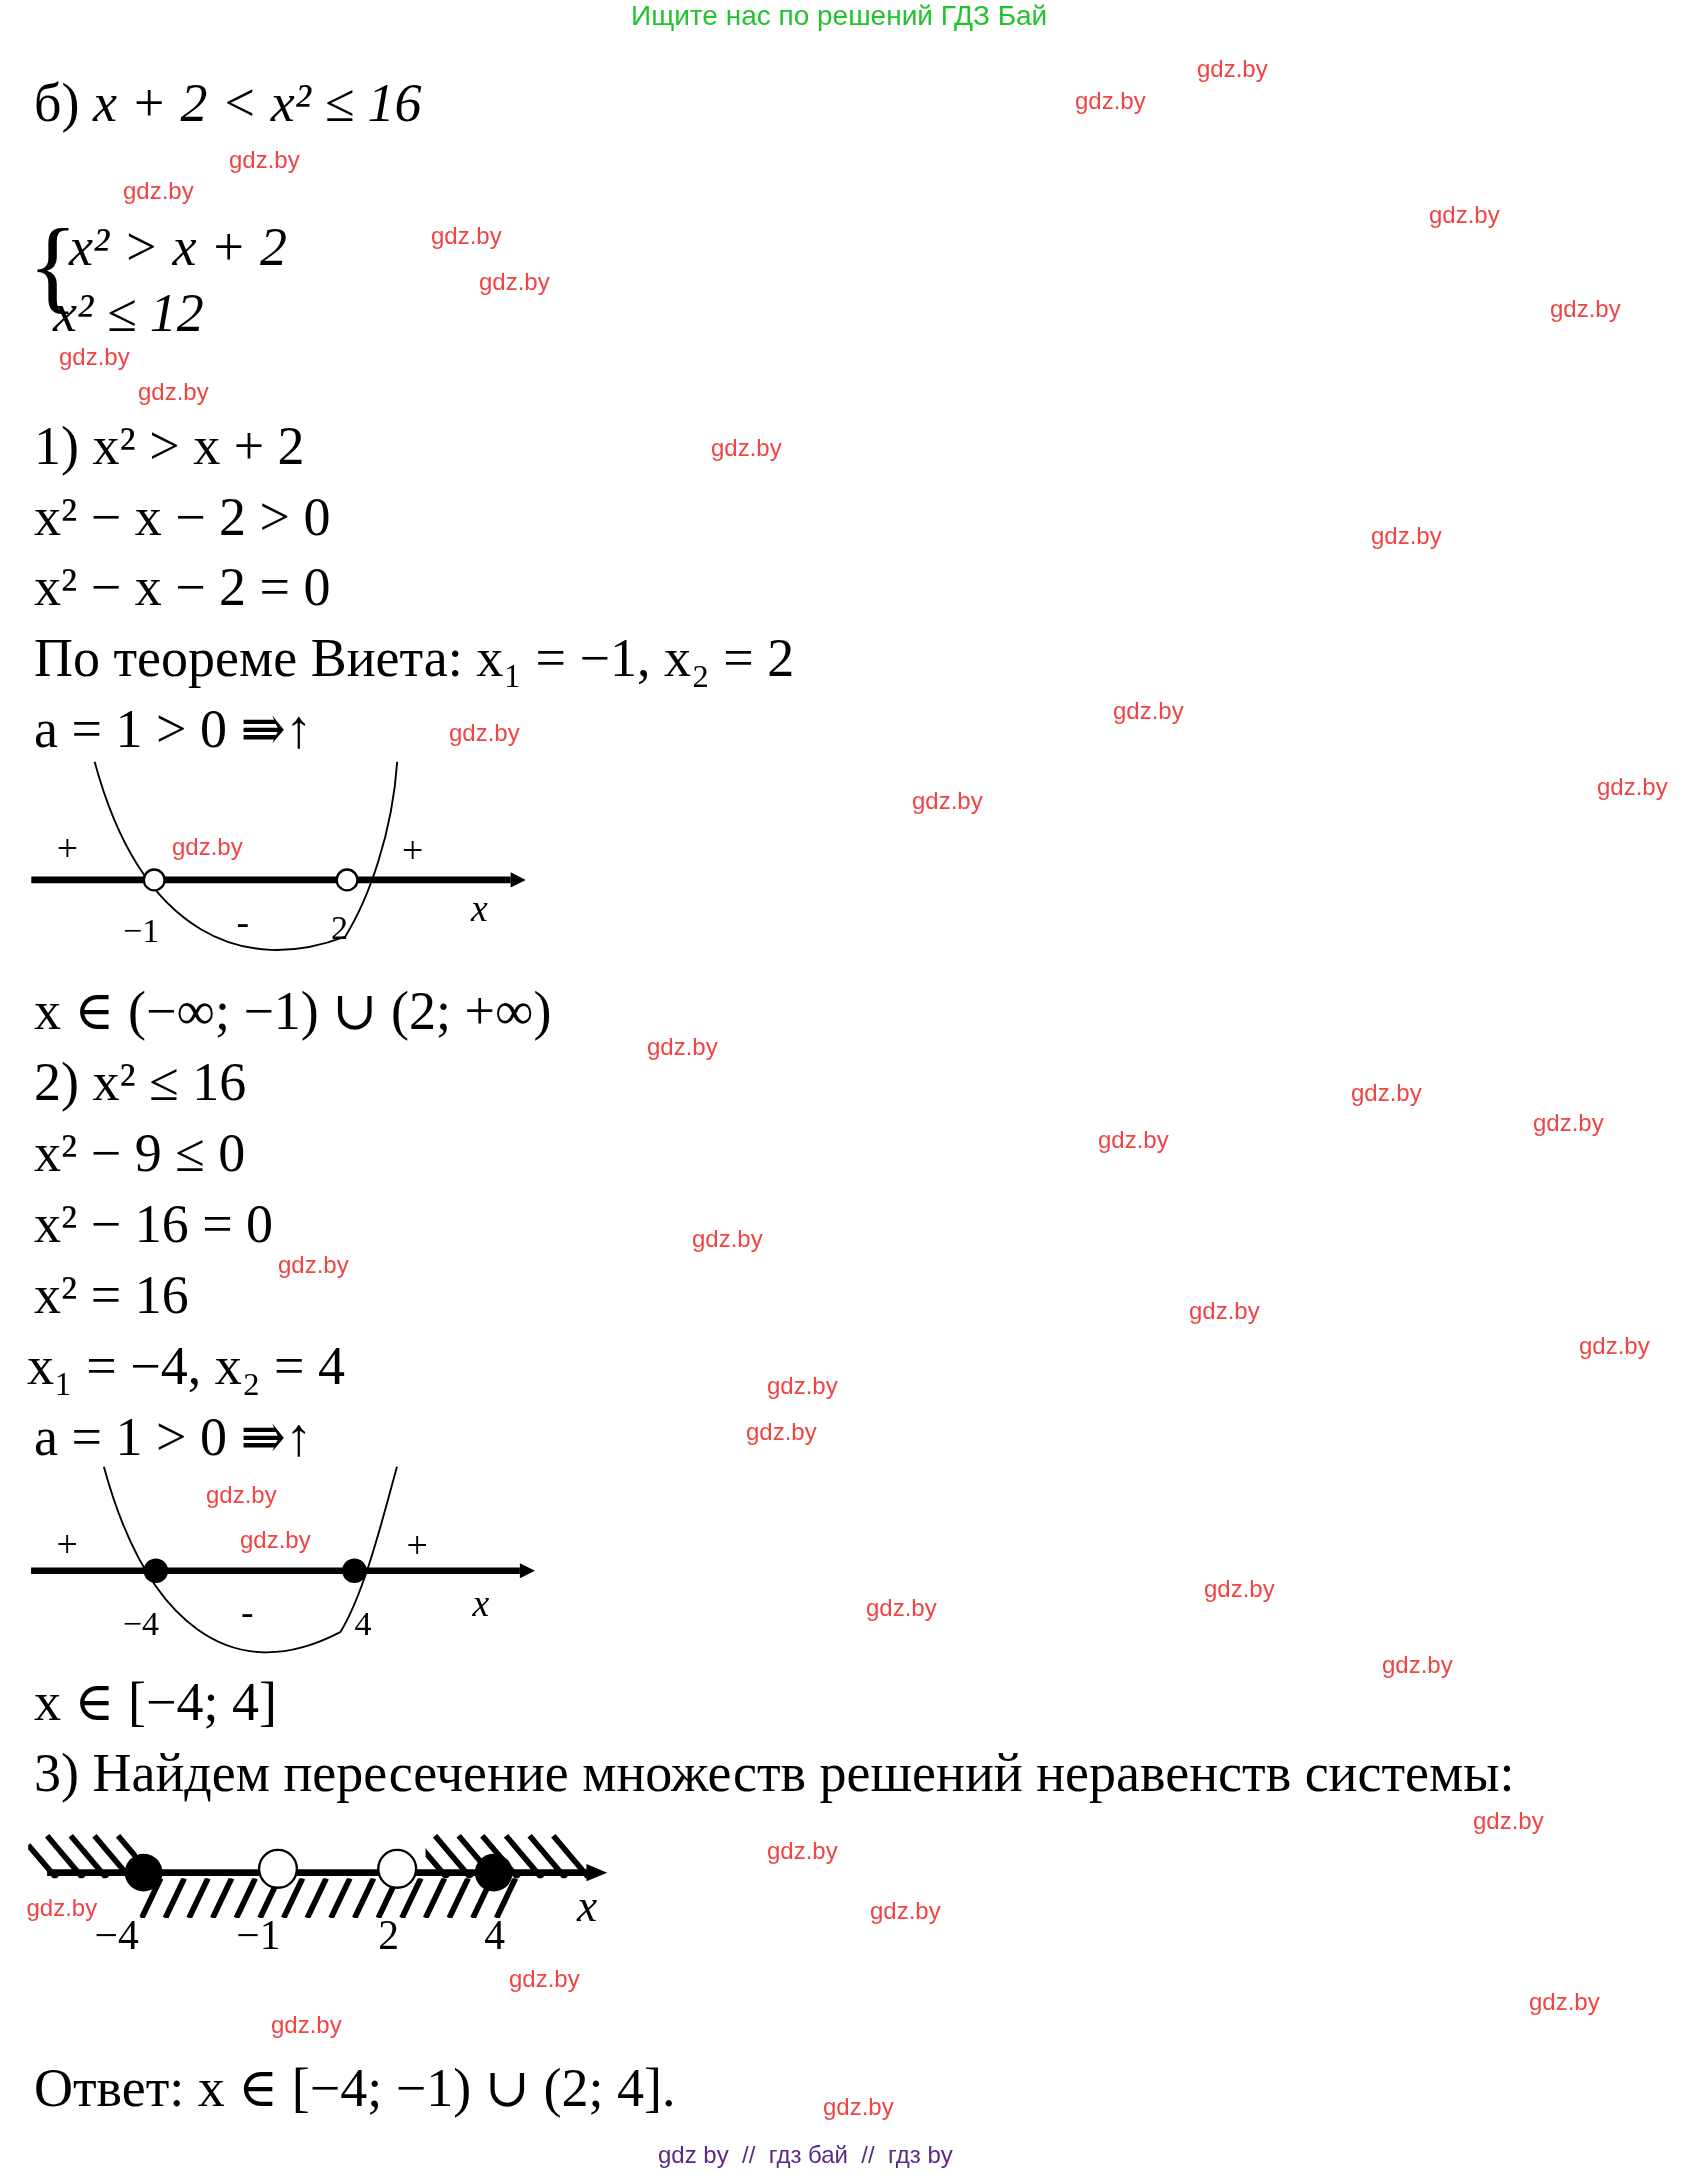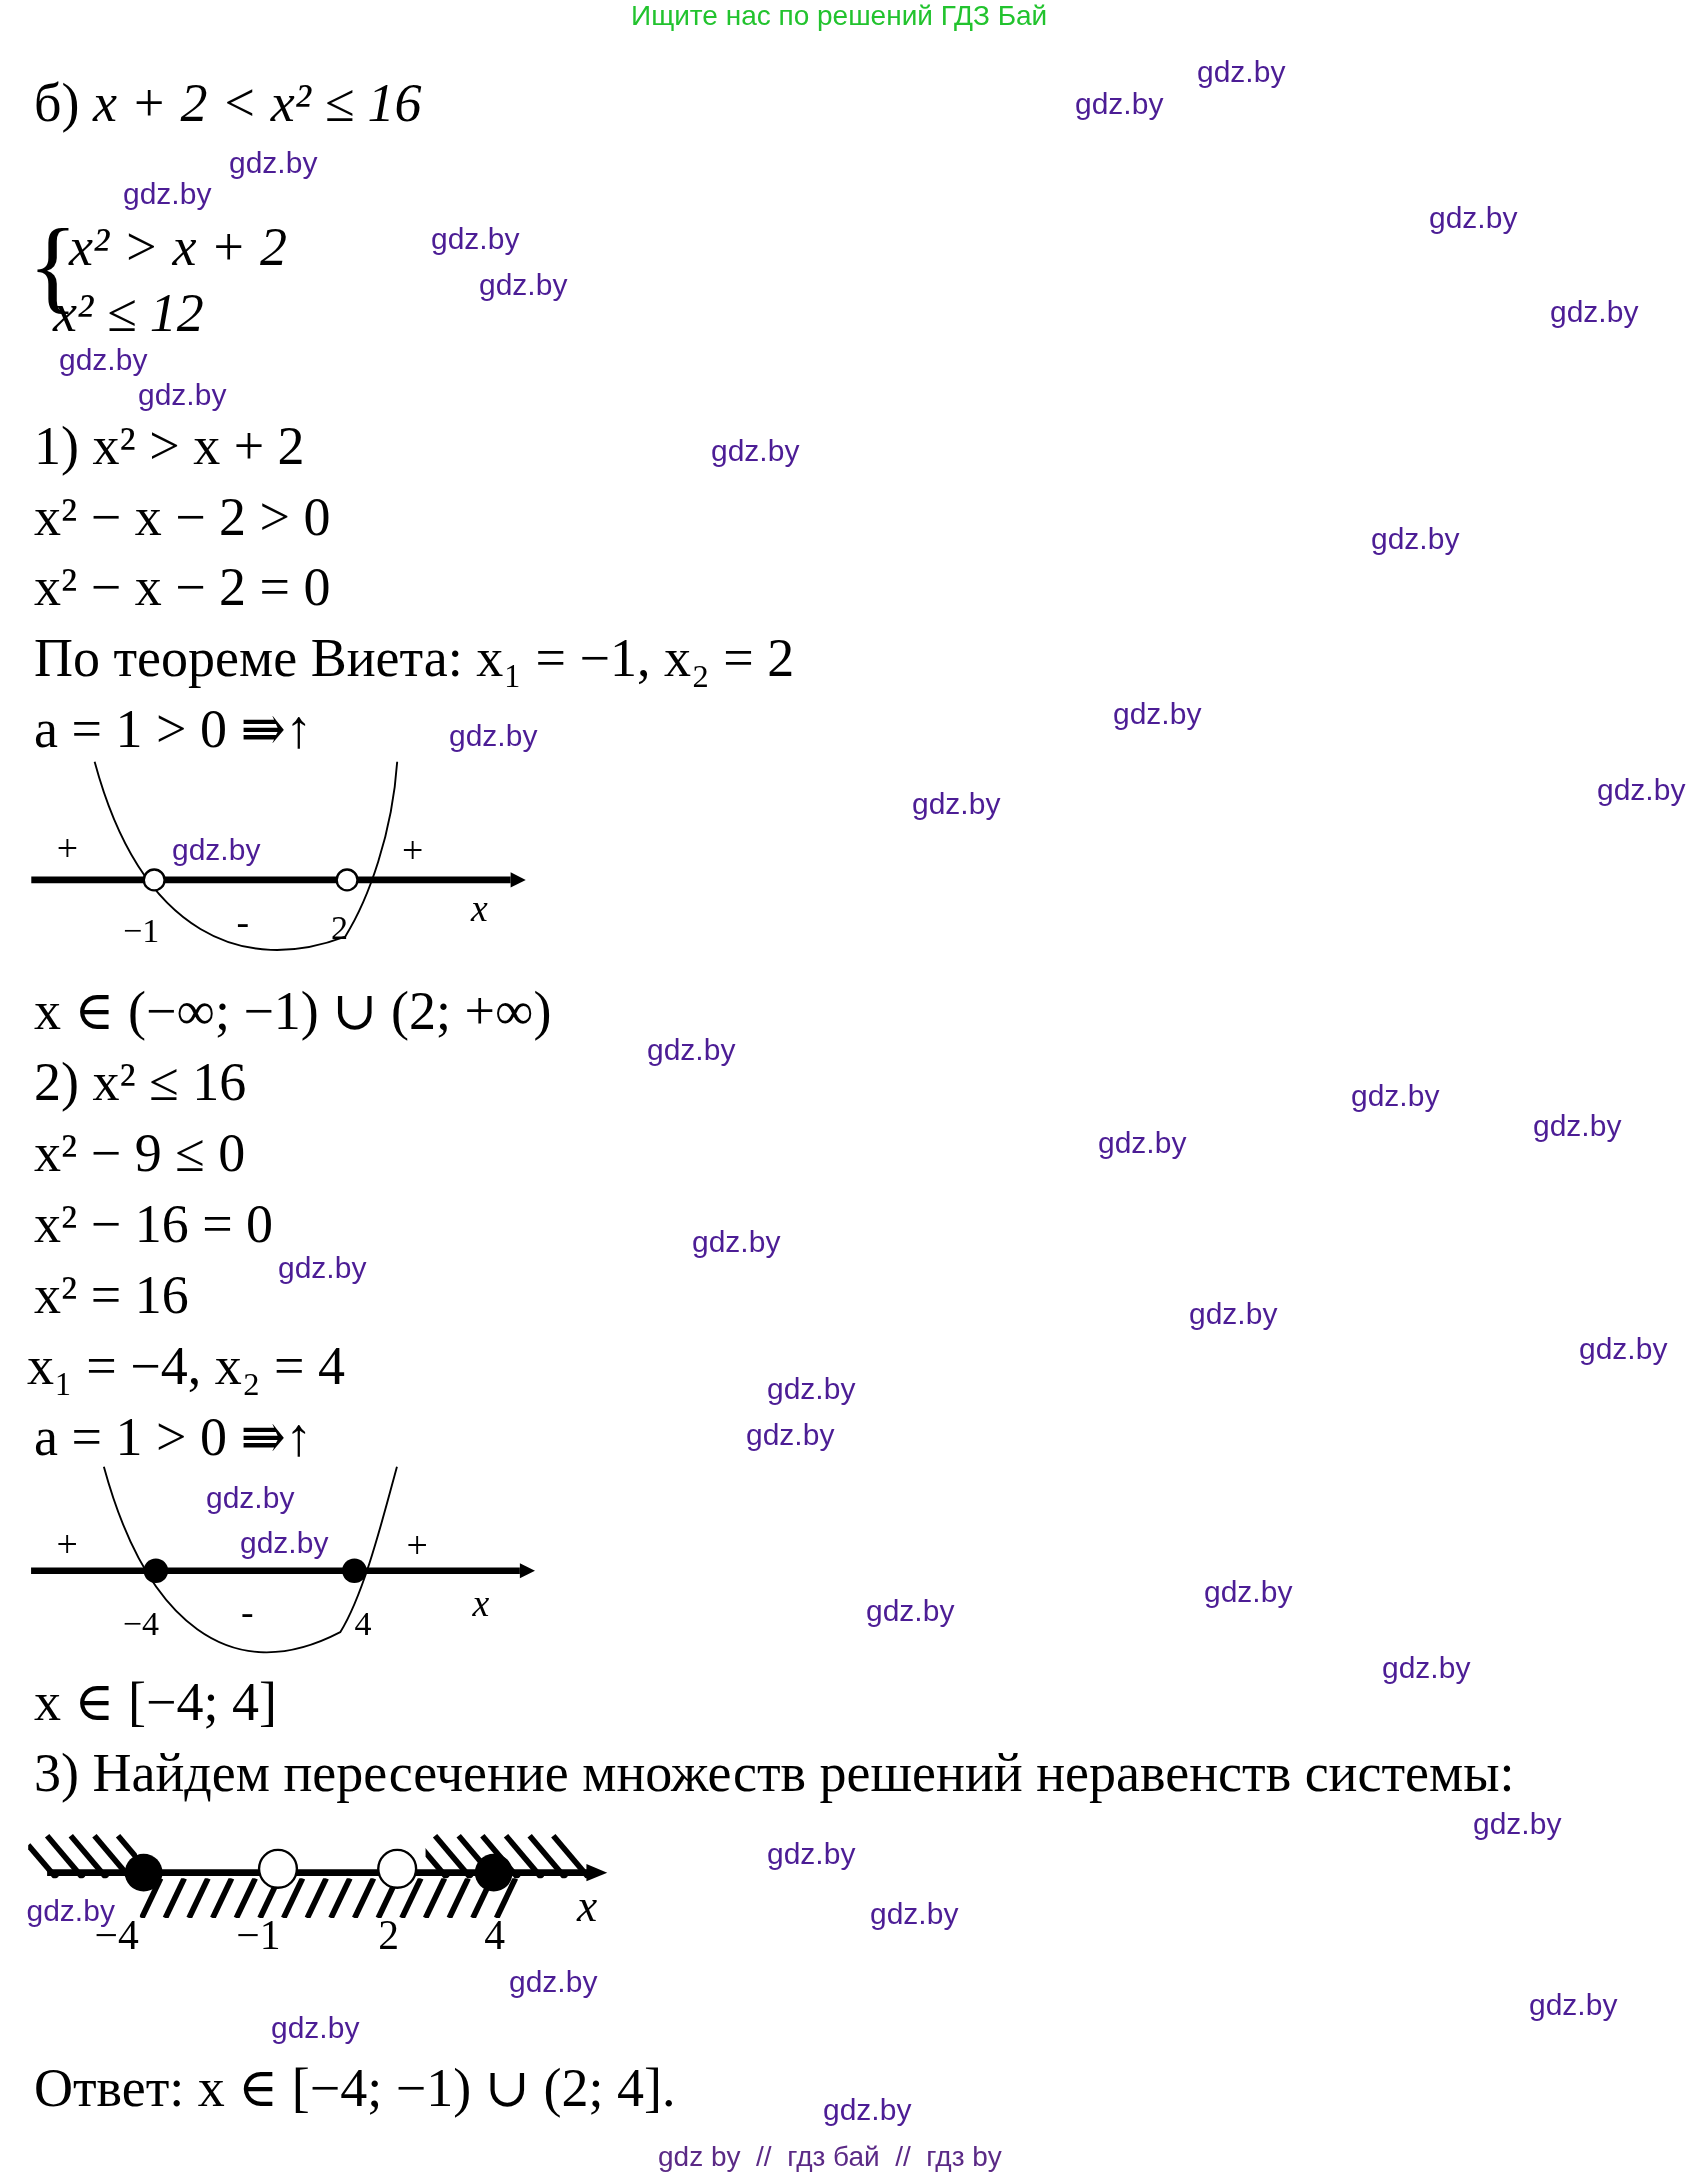"gdz.by" .wm { color: #4c1d95 -> #ef4444; font-size: 30px -> 24px }
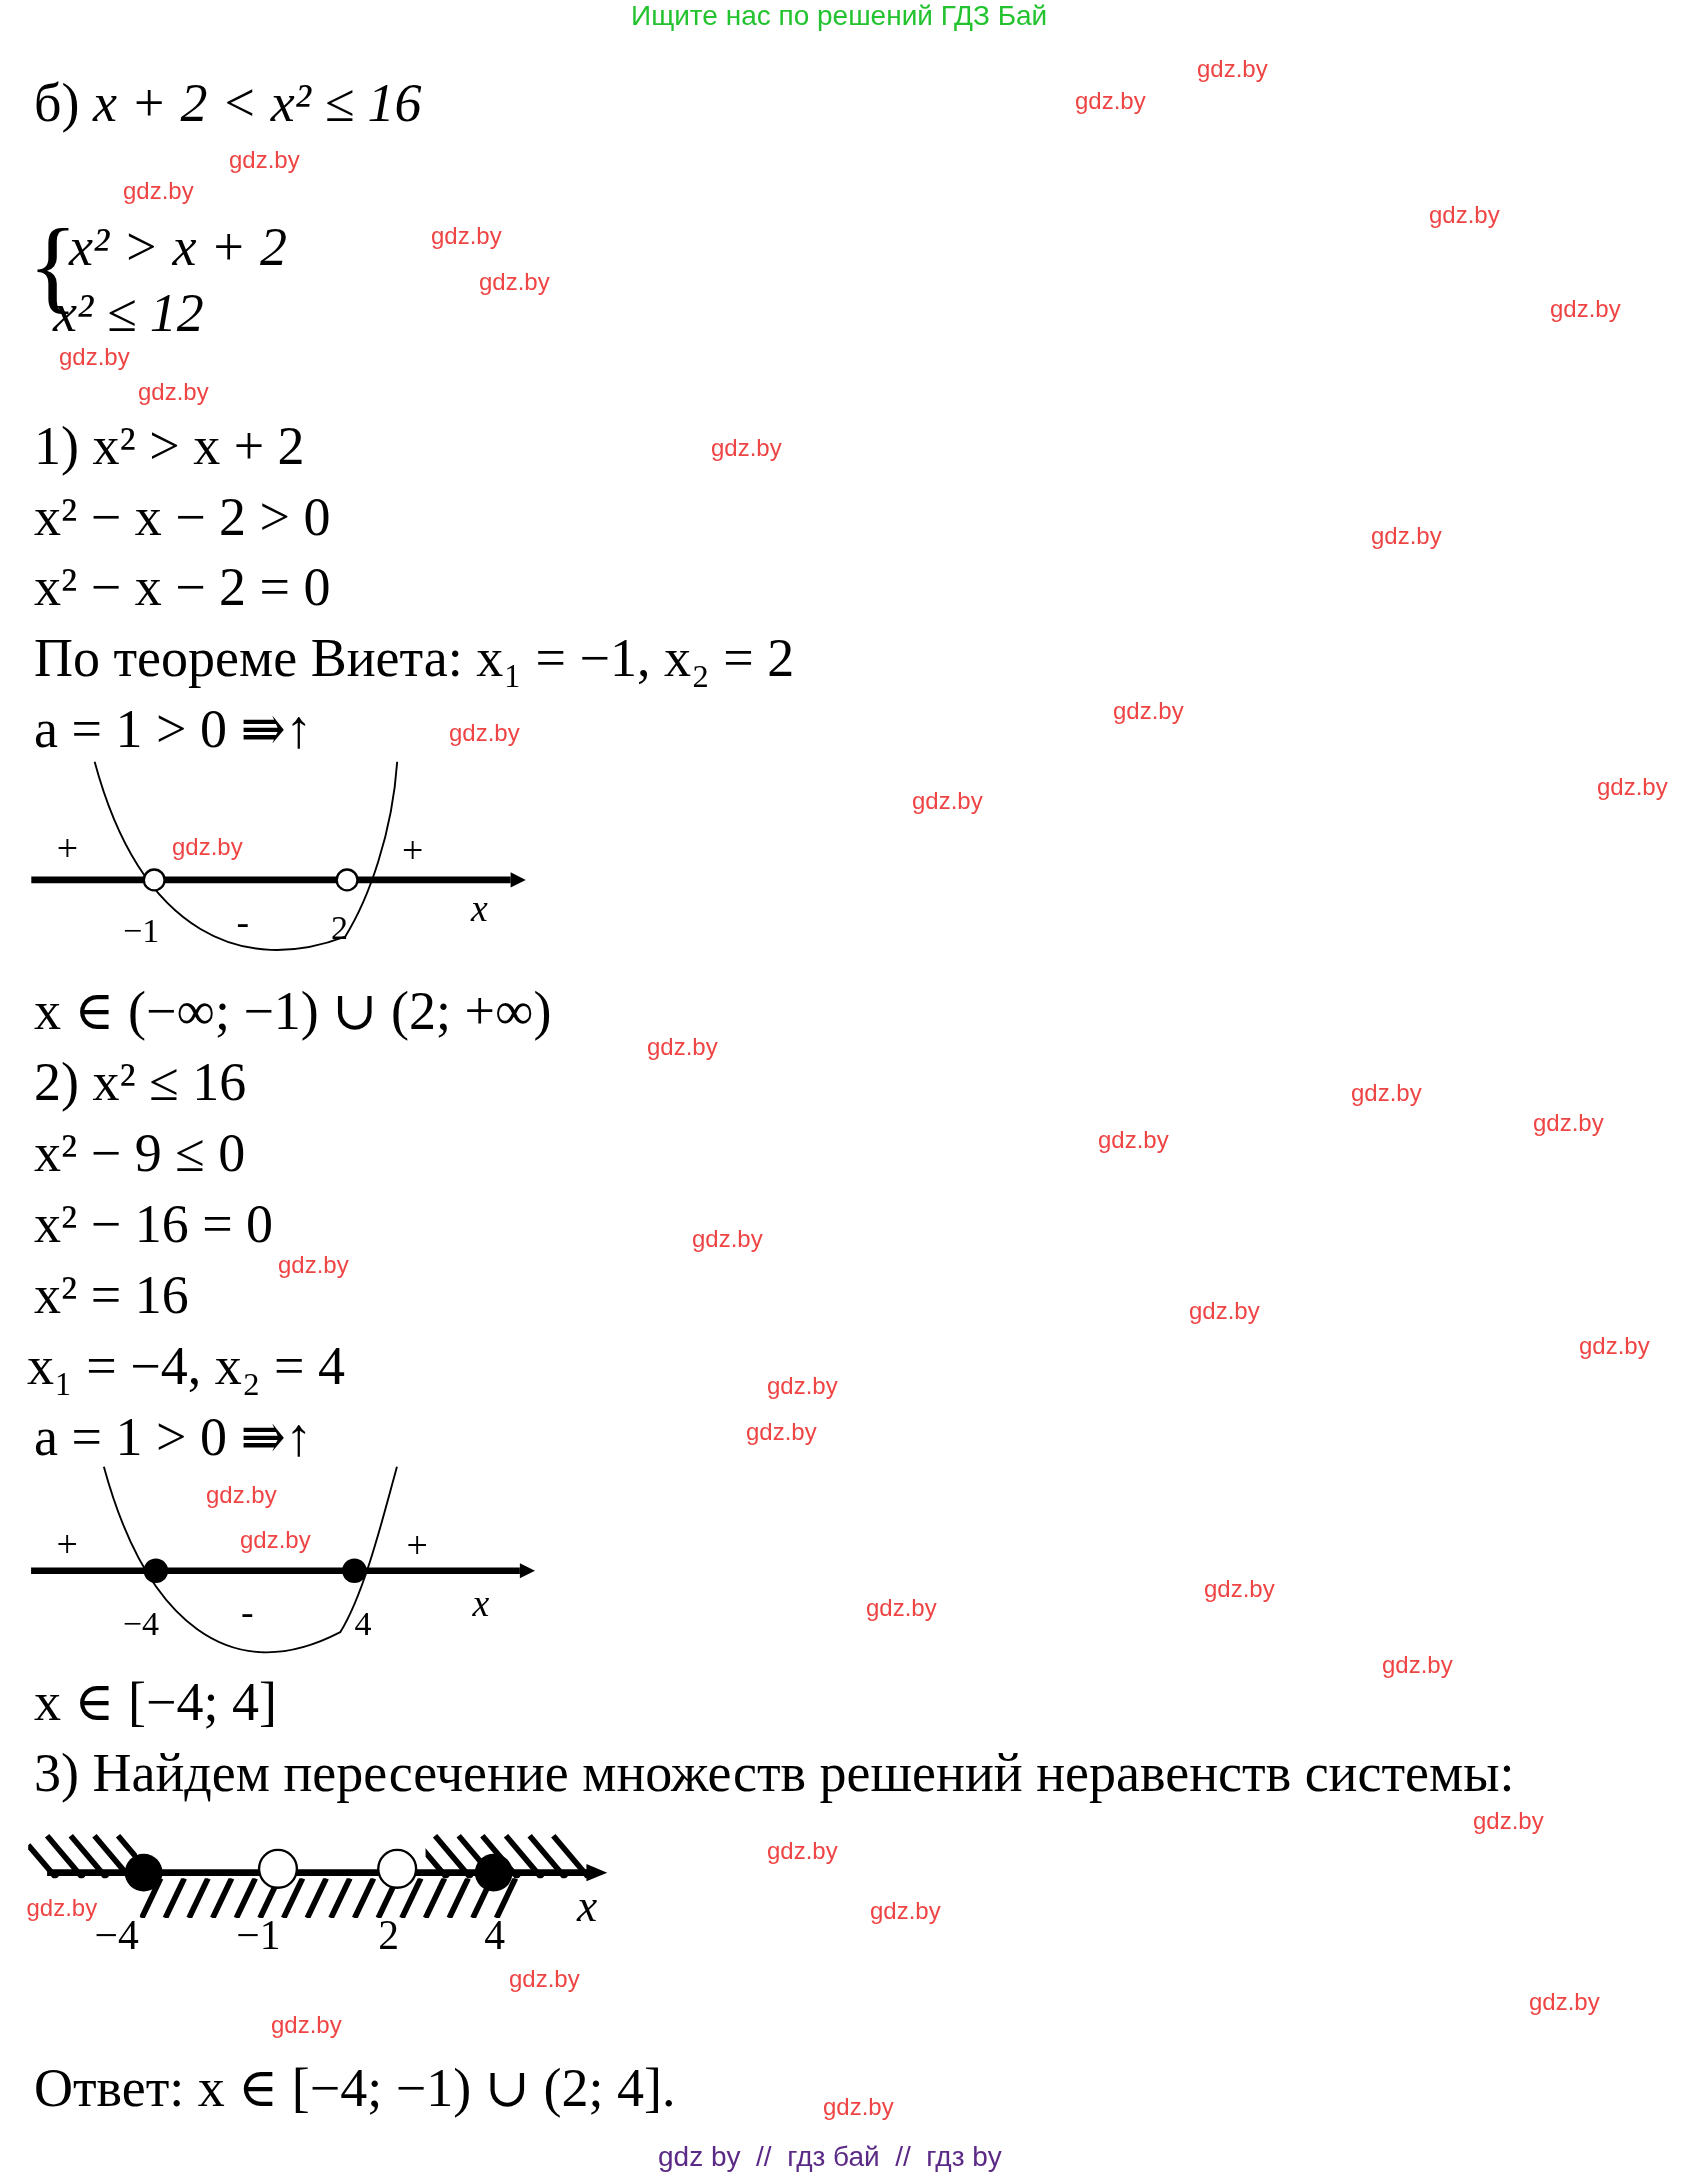"gdz by // гдз бай" .footer-link { font-size: 28px -> 24px }
